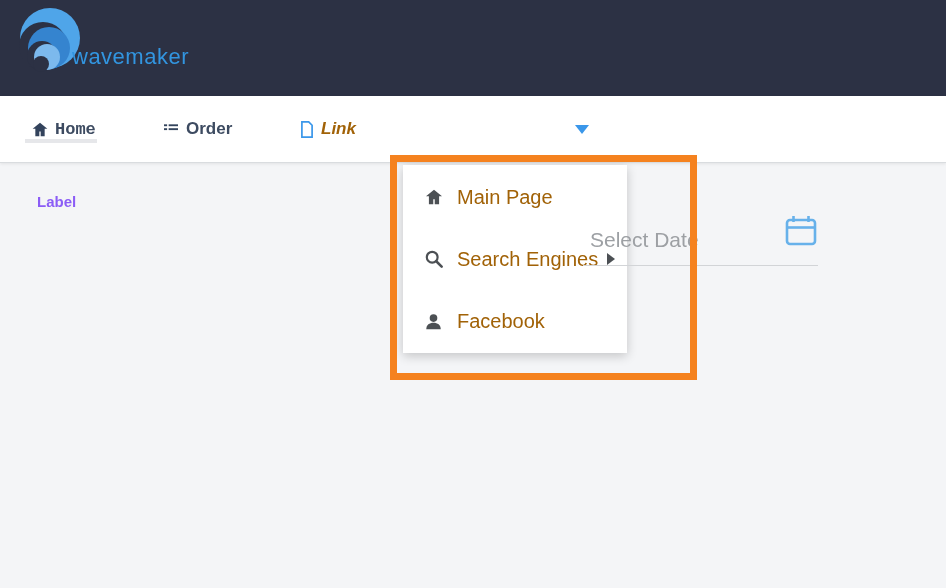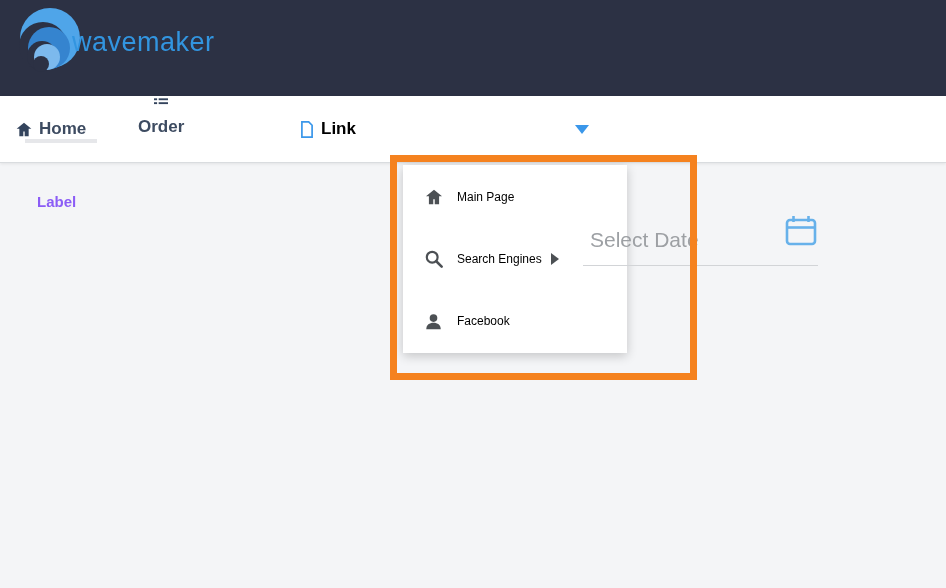"wavemaker" .logo-text { font-size: 27px -> 22px; margin-bottom: 20px -> 8px }
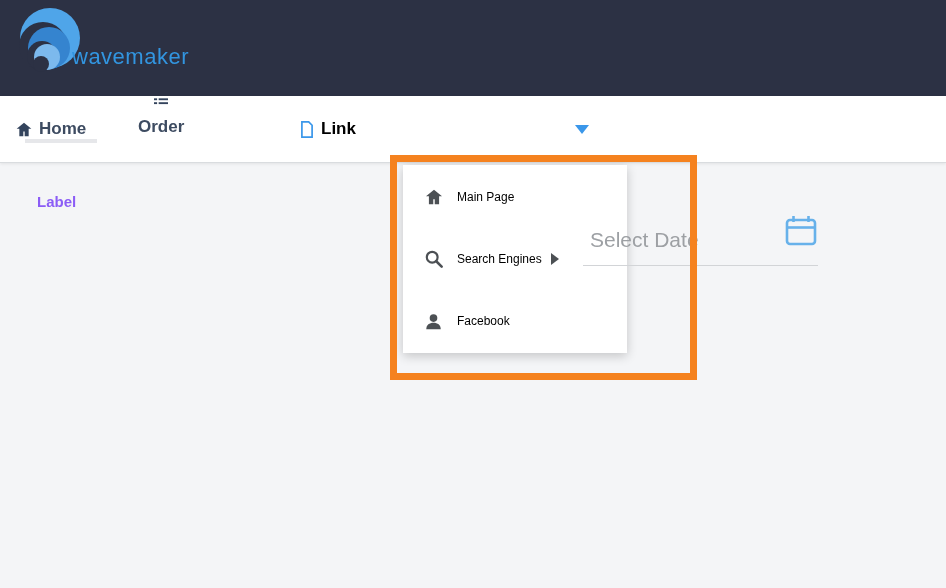"Home" .nav-home { font-family: none -> Liberation Mono, monospace; left: 16px -> 32px }
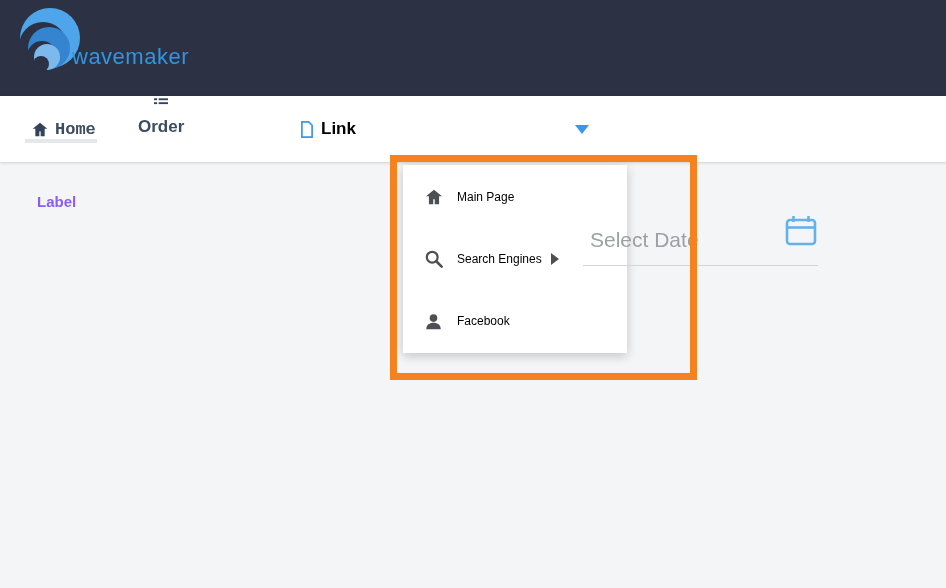"Order" .nav-order { flex-direction: column -> none; left: 138px -> 163px }
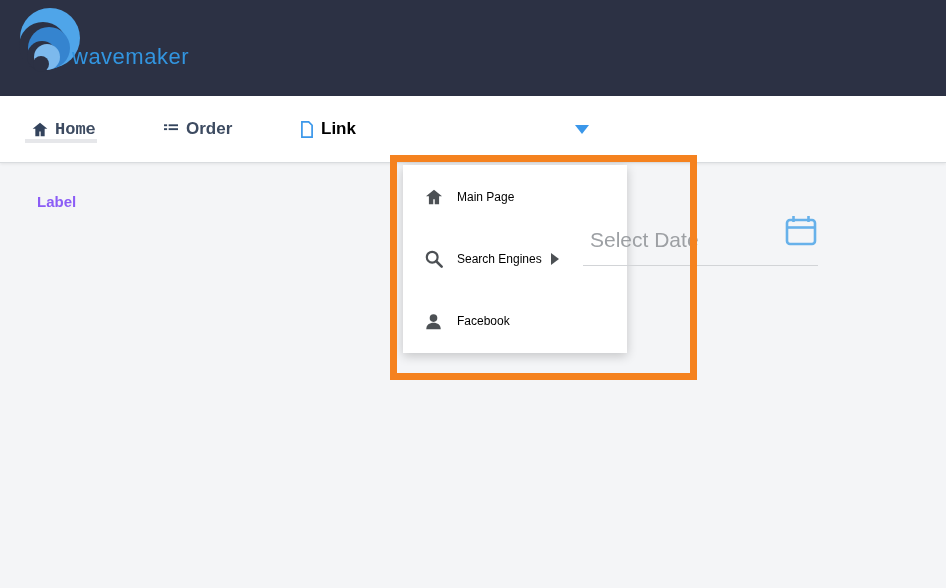"Link" .nav-blue { color: #000000 -> #a16207; font-style: none -> italic }
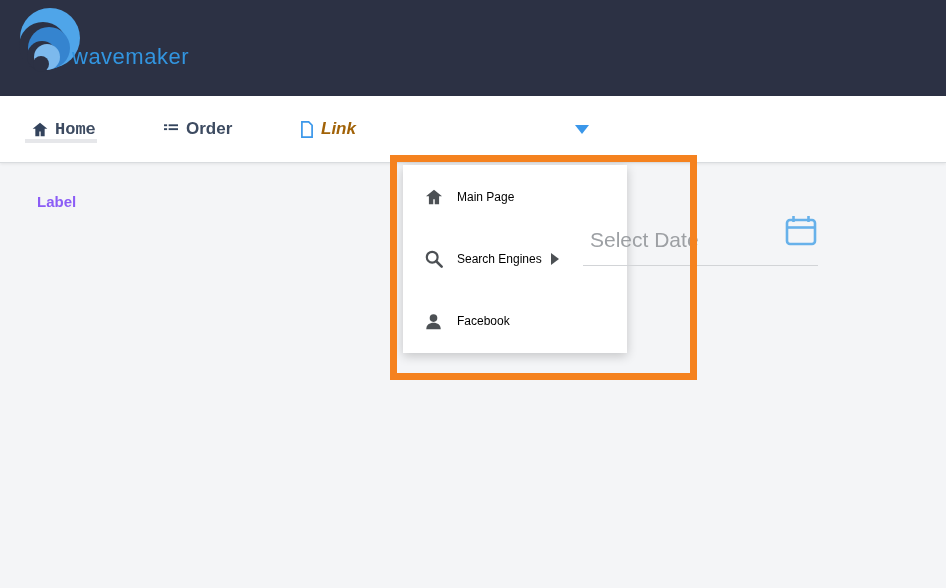"Main Page" .dropdown-item { color: #000000 -> #a16207; font-size: 12px -> 20px }
